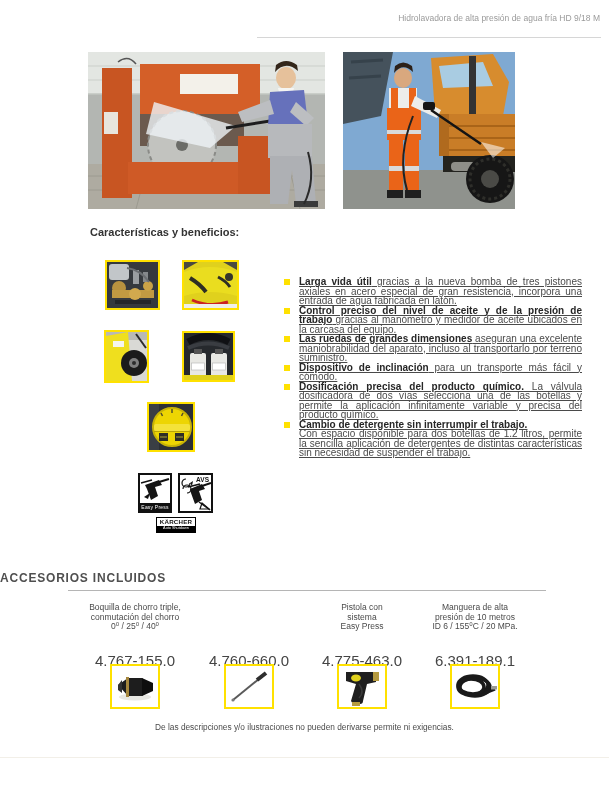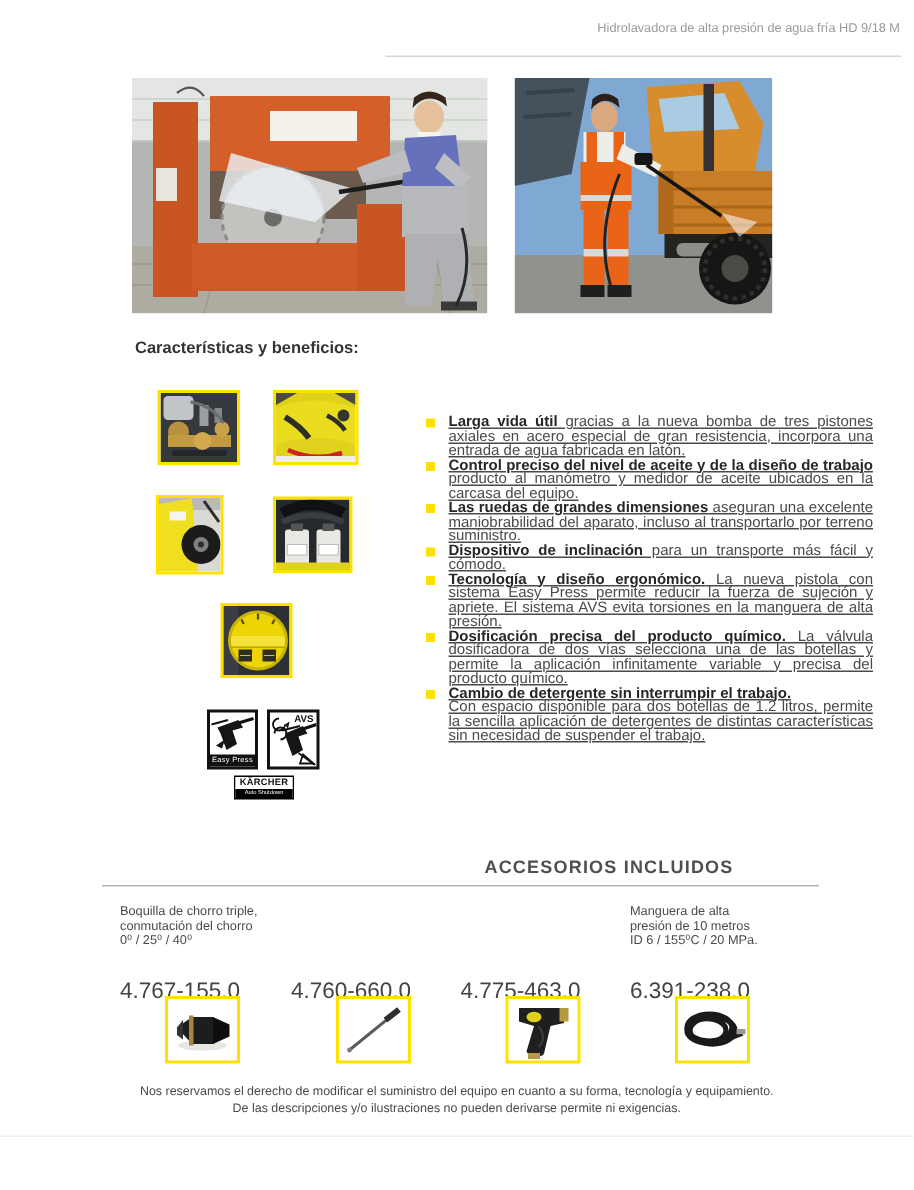"Control preciso del nivel de" b { text: diseño -> presión }
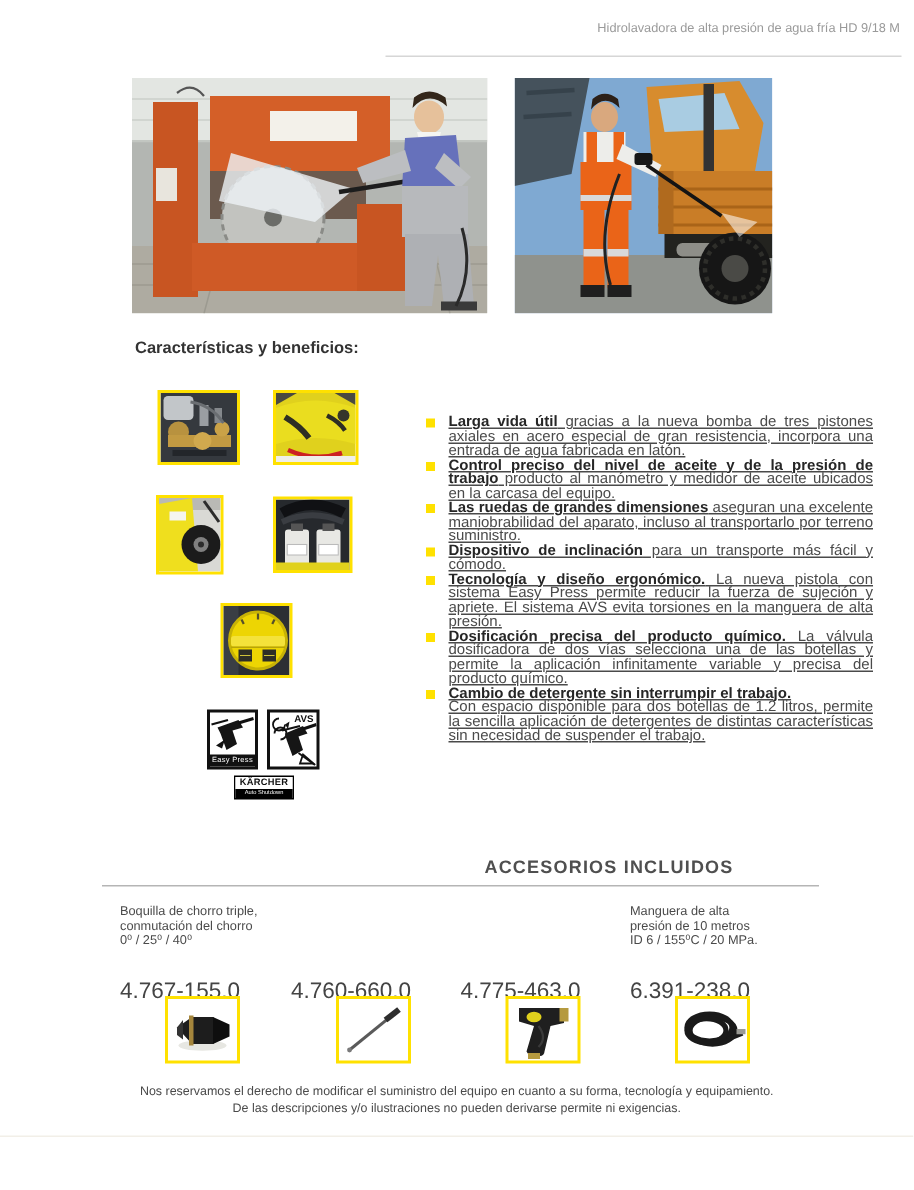"producto al manómetro y medidor" span { text: producto -> gracias }
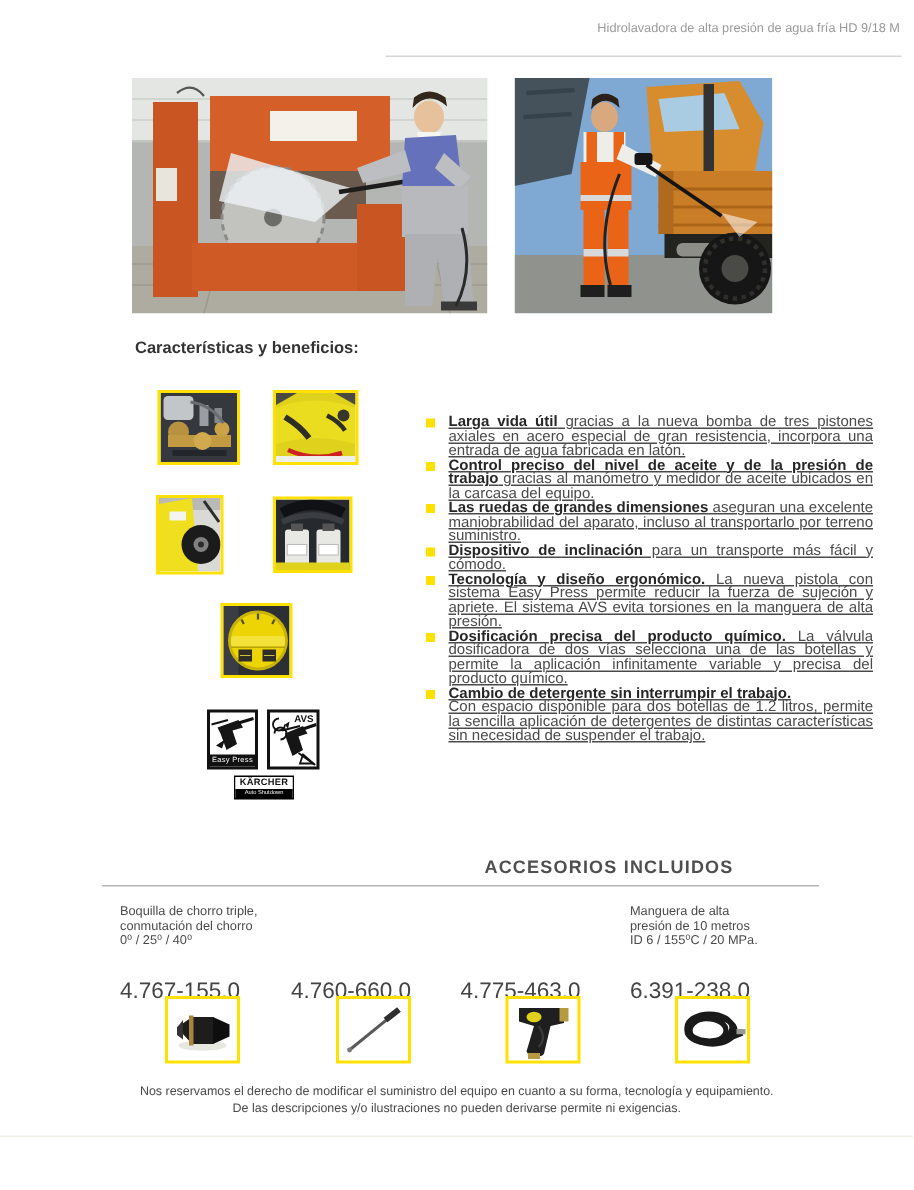"Tecnología y diseño ergonómico. La" div.bullet { html: <div> <span></span> <div><b>Tecnología y diseño ergonómico.</b><span> La nueva pistola con sistema Easy Press permite reducir la fuerza de sujeción y apriete. El sistema AVS evita torsiones en la manguera de alta presión.</span></div> </div> -> none }
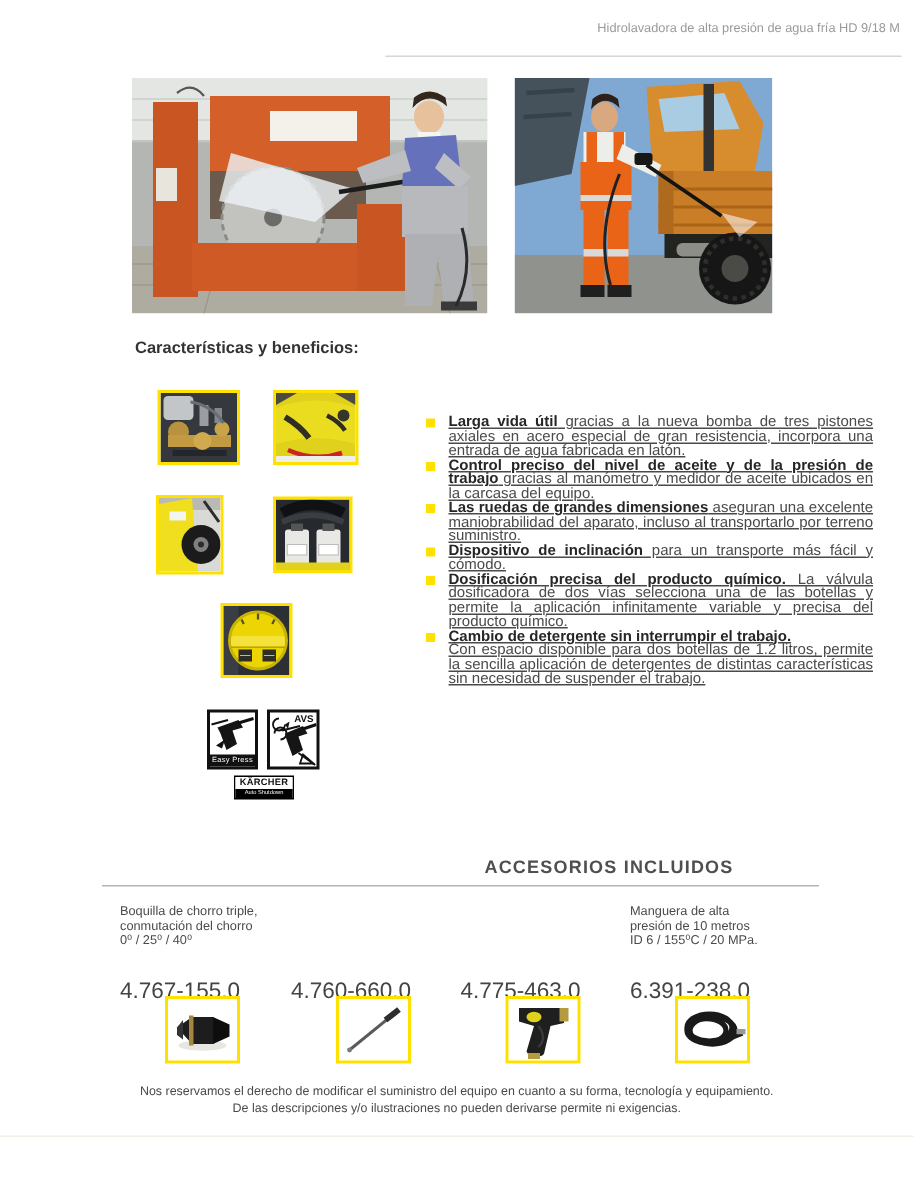"ACCESORIOS INCLUIDOS" .acc-heading { text-align: right -> left }
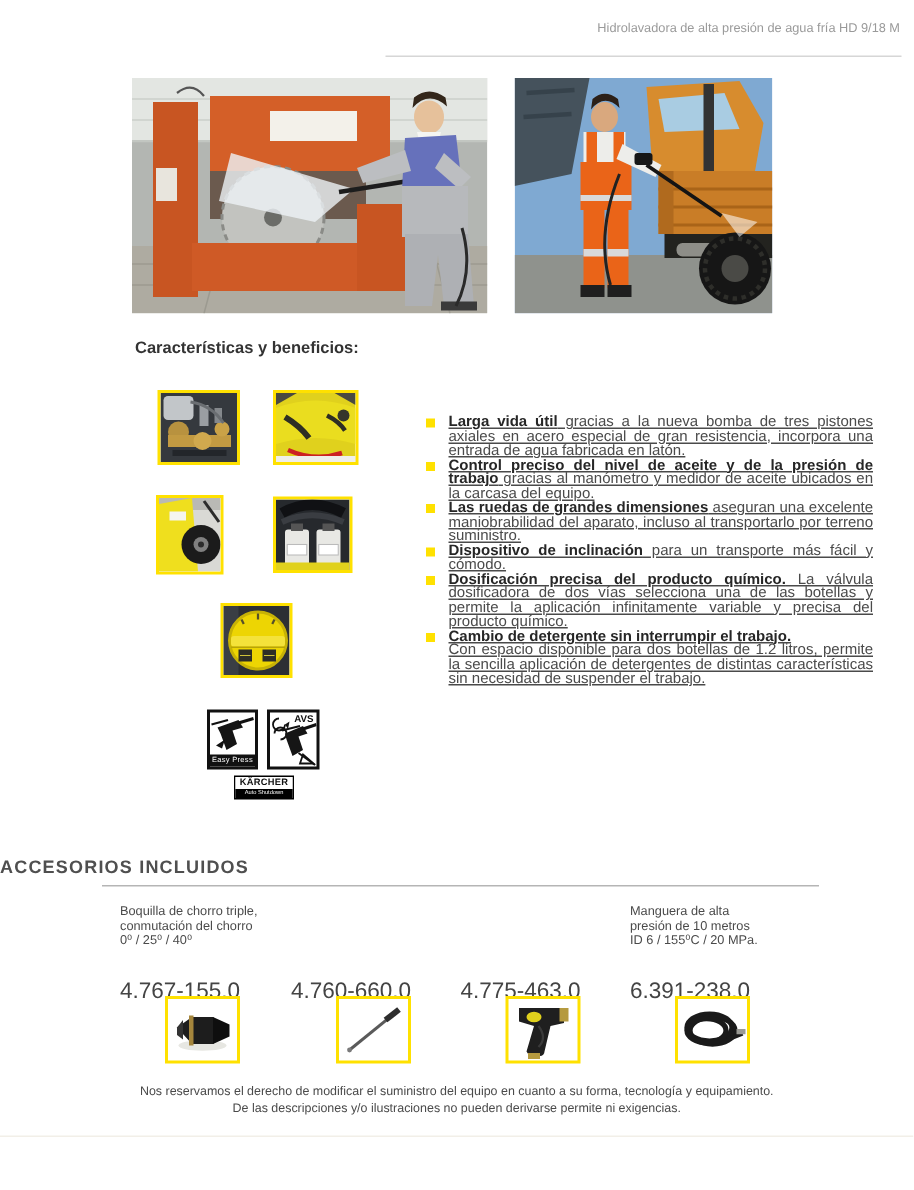"Boquilla de chorro triple," .acc-col { text-align: none -> center }
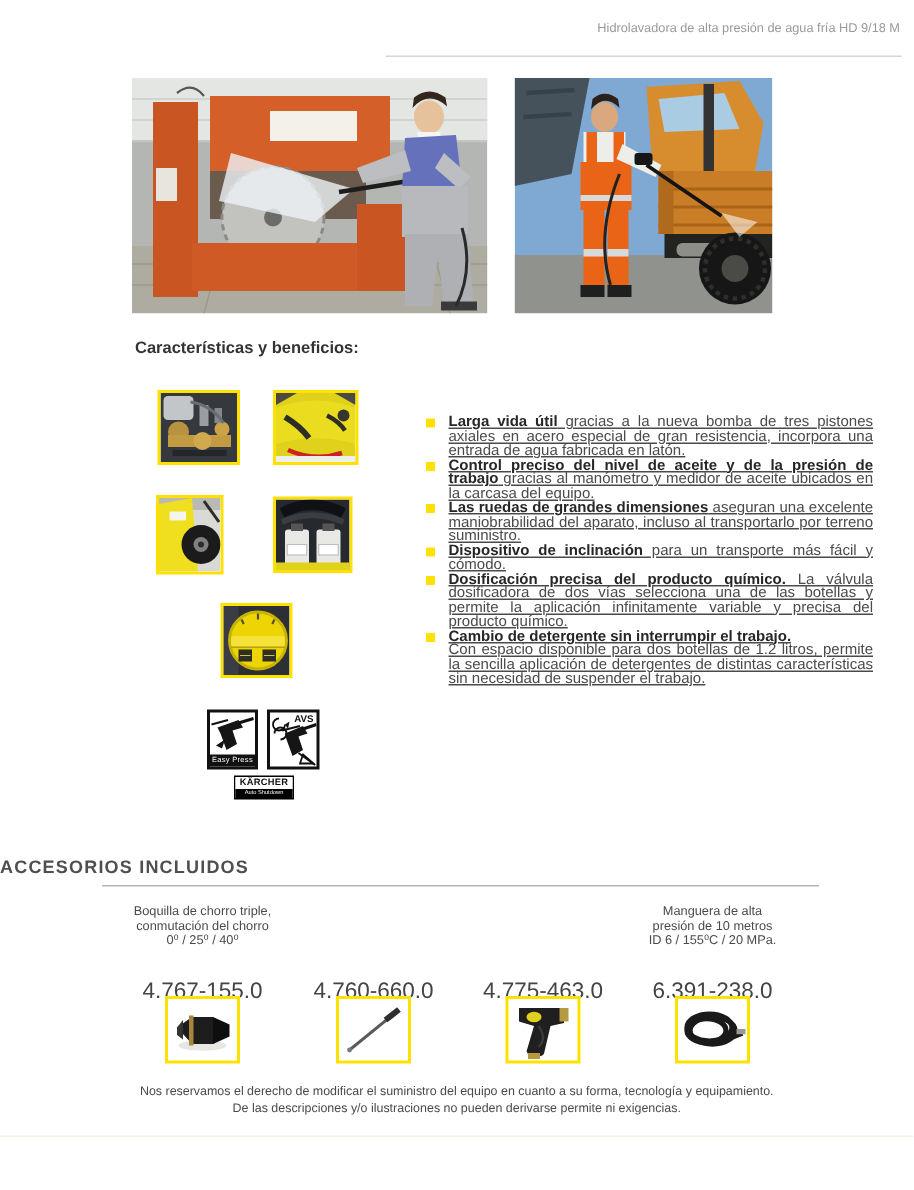"Pistola con" div.acc-name { html: none -> <div> <div>Pistola con</div> <div>sistema</div> <div>Easy Press</div> </div> }
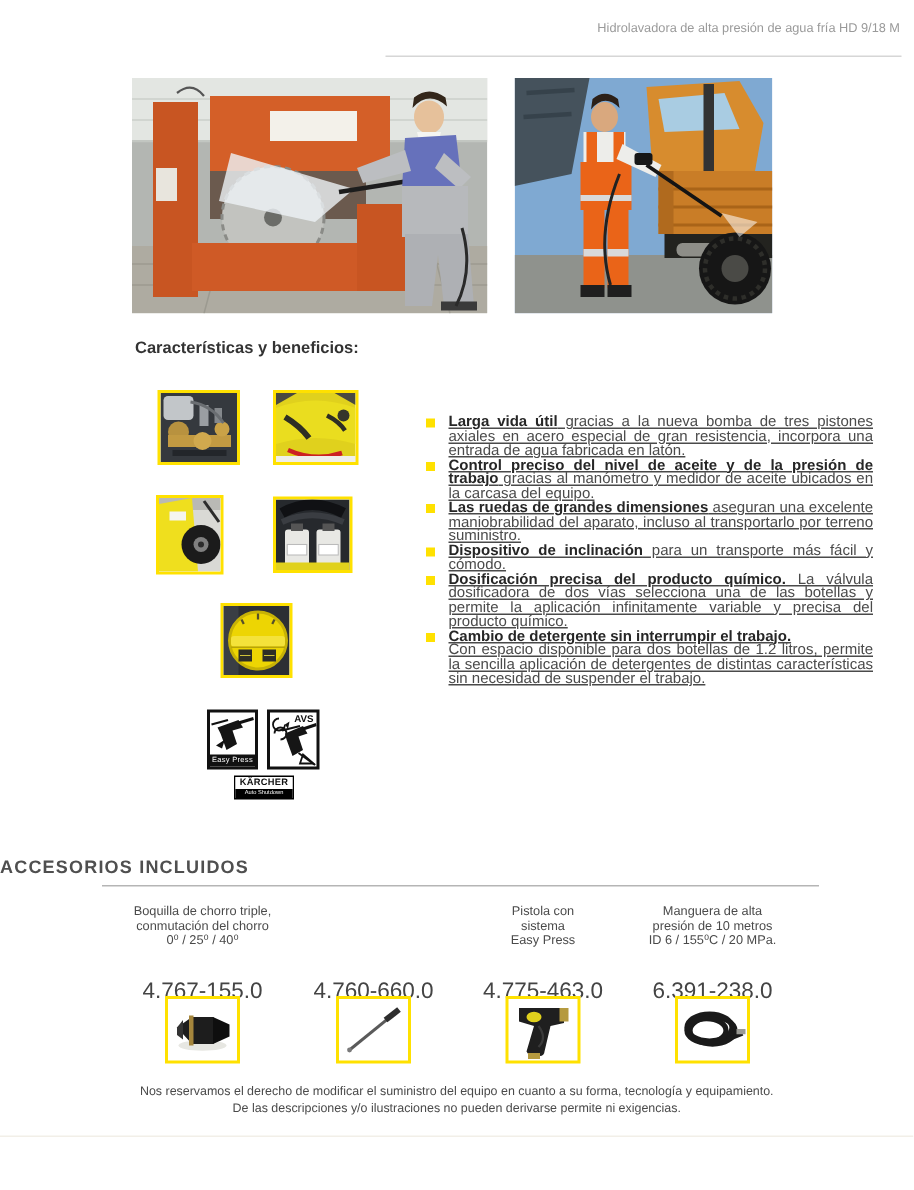"6.391-238.0" div.acc-part { text: 6.391-238.0 -> 6.391-189.1 }
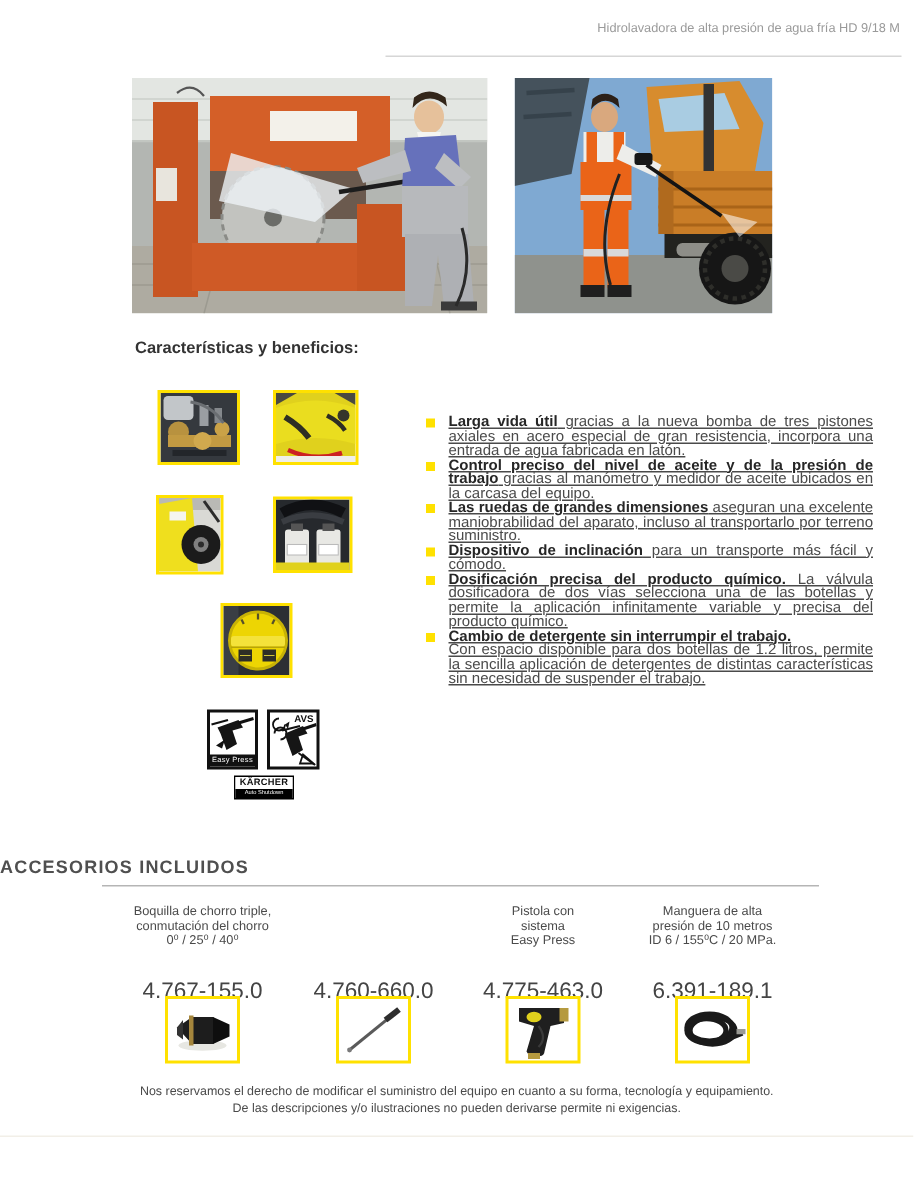"Nos reservamos el derecho de" div { html: <div>Nos reservamos el derecho de modificar el suministro del equipo en cuanto a su forma, tecnología y equipamiento.</div> -> none }
